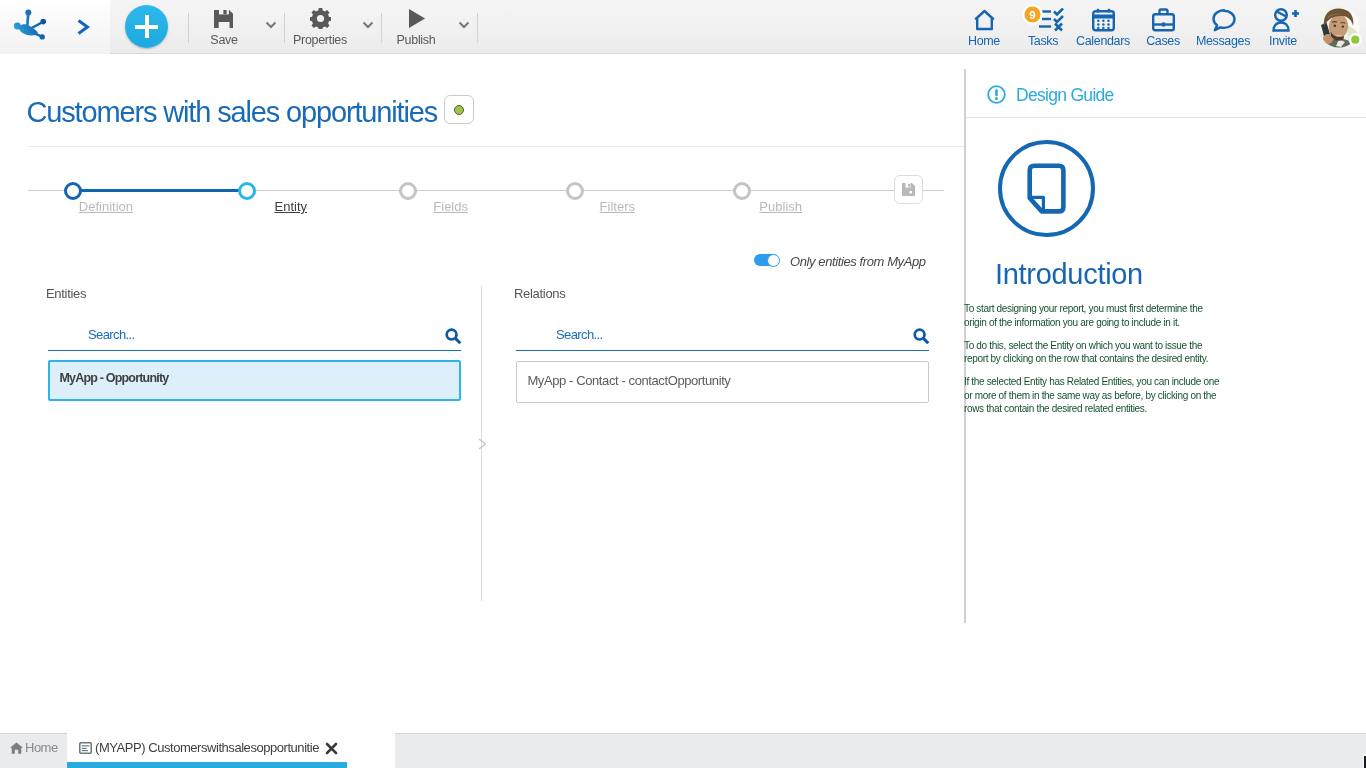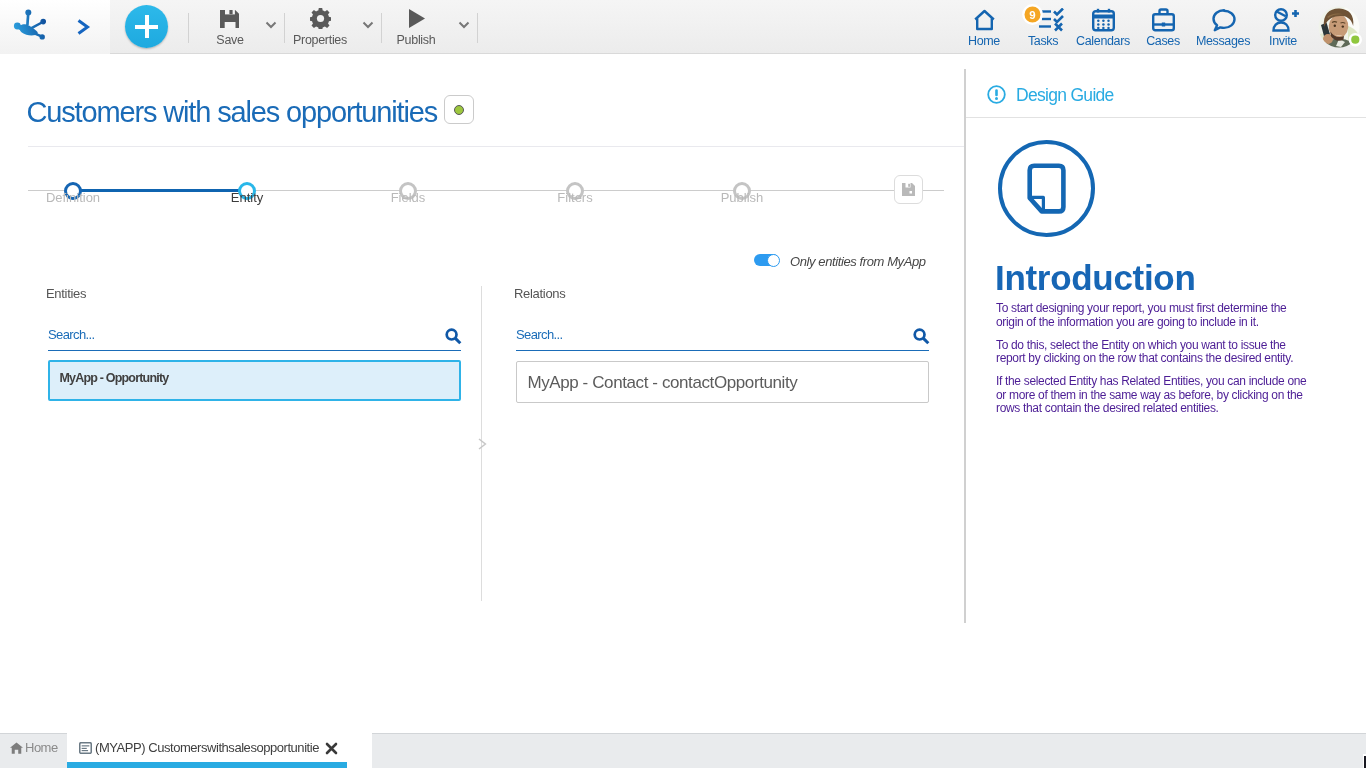"Save" div.navitem { left: 200px -> 194px }
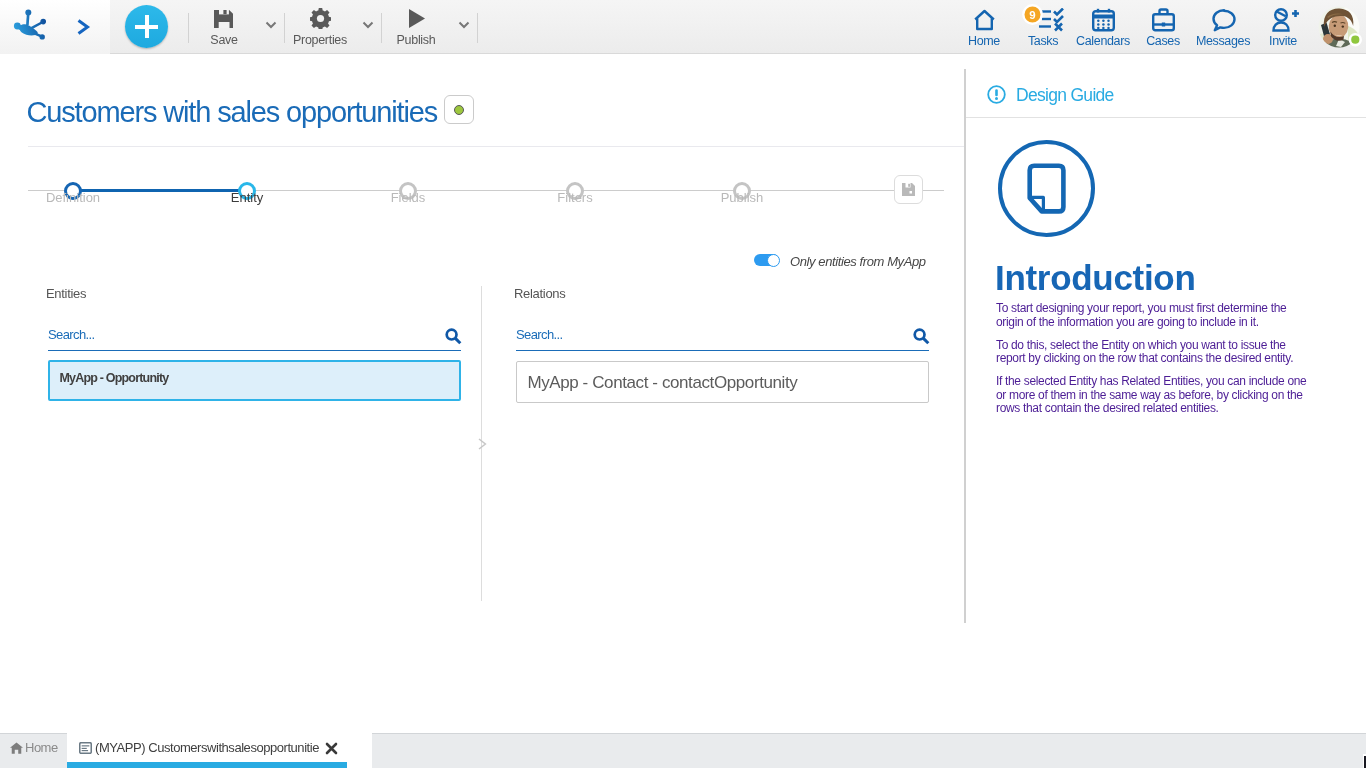"Definition" .steplbl { text-align: center -> right; text-decoration: none -> underline; top: 190px -> 199px }
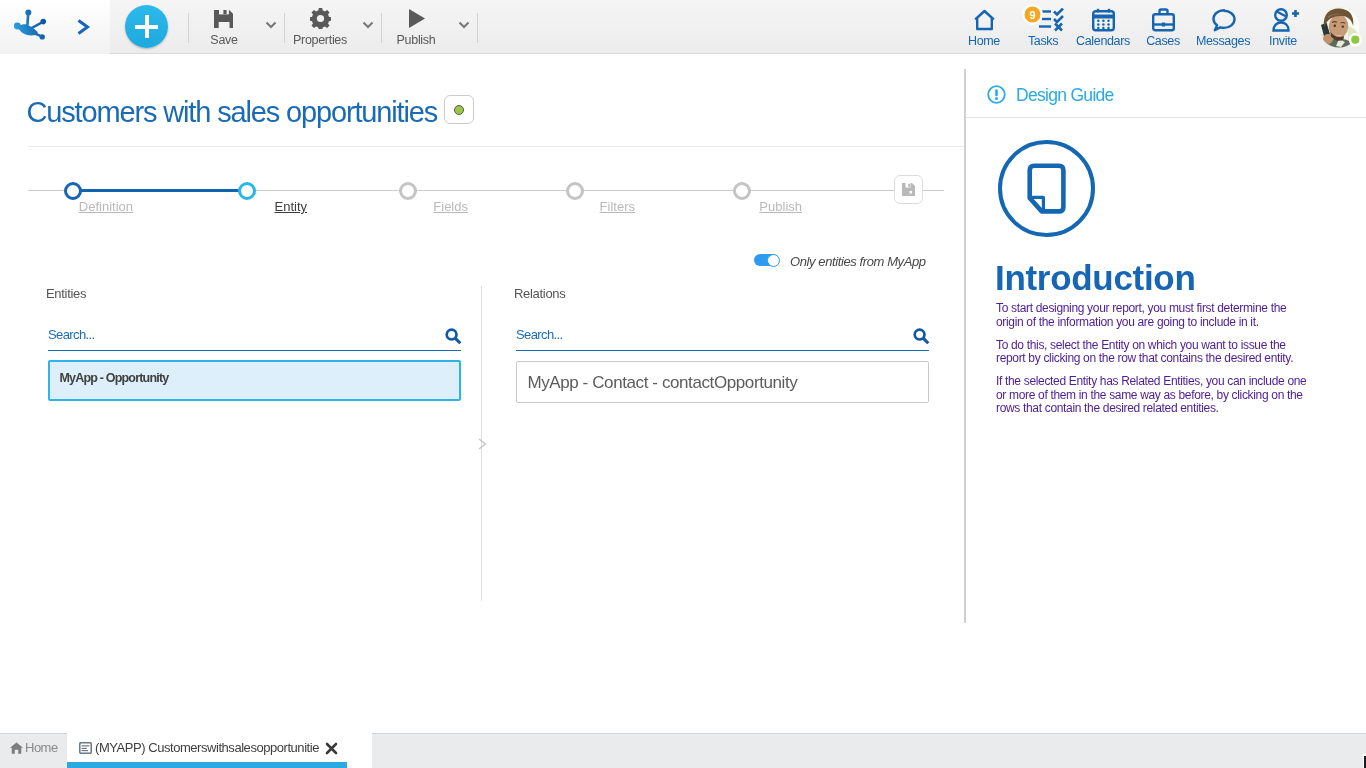"Introduction" #intro { font-size: 35px -> 29px; font-weight: bold -> none }
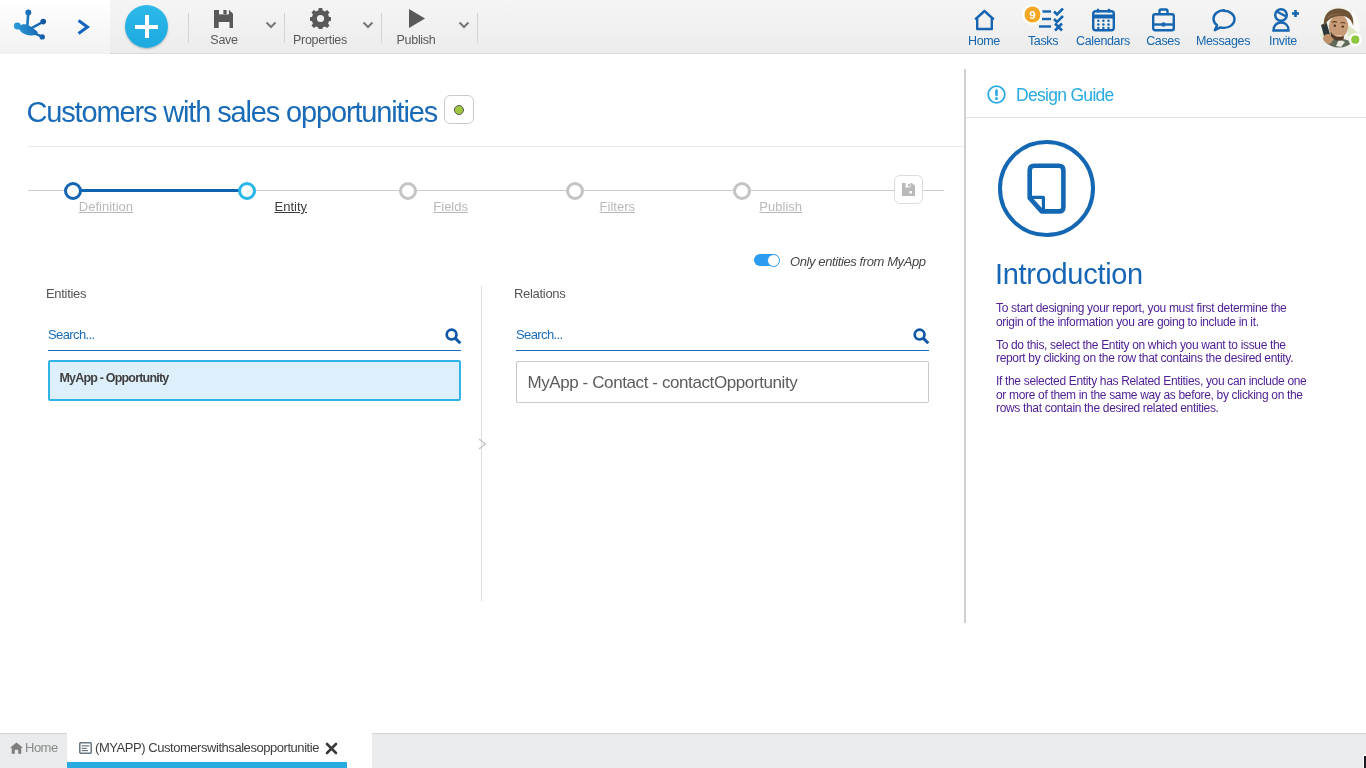"To start designing your report," .para { color: #4c1d95 -> #14532d; font-size: 12px -> 10px; left: 996px -> 964px }
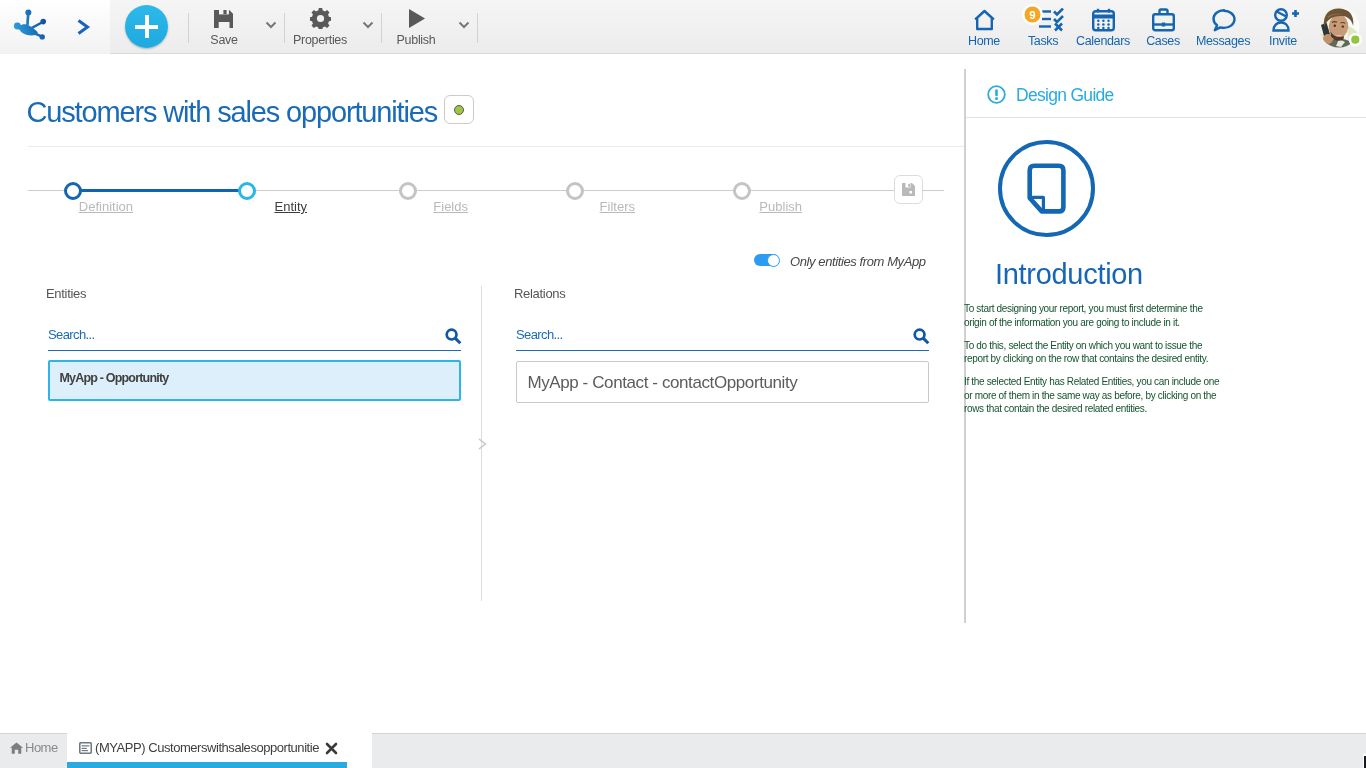"Search..." .searchtxt { margin-left: none -> 40px }
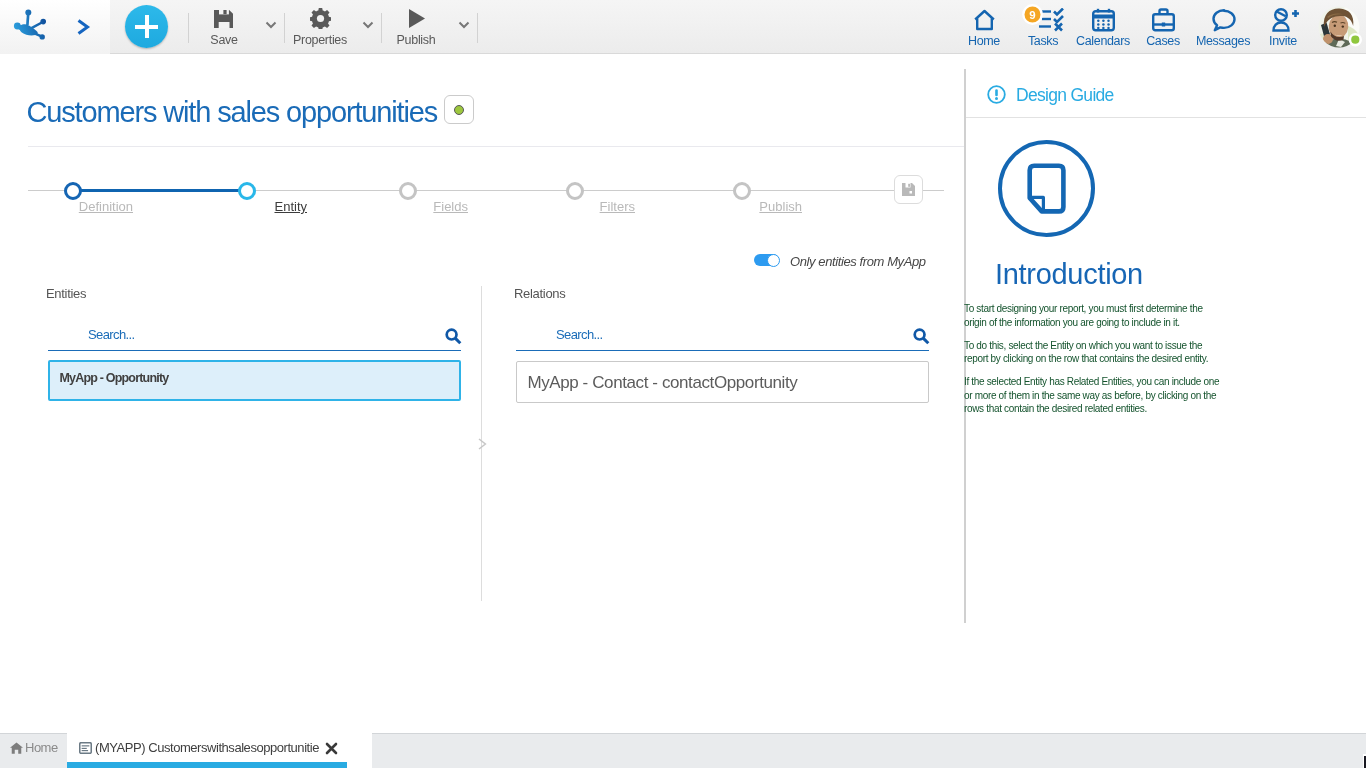"MyApp - Contact - contactOpportunity" .inorm span { font-size: 17px -> 13px }
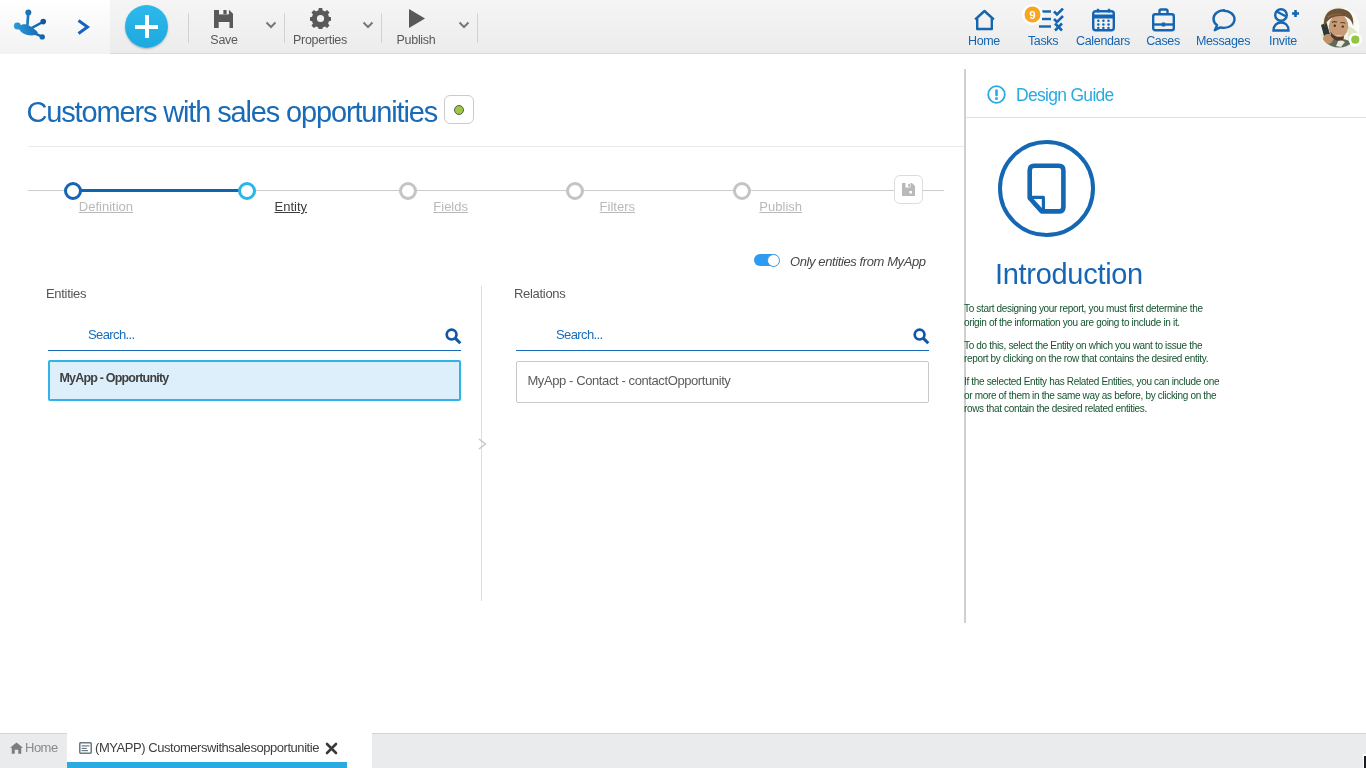"(MYAPP) Customerswithsalesopportunitie" #activetab { width: 305px -> 328px }
